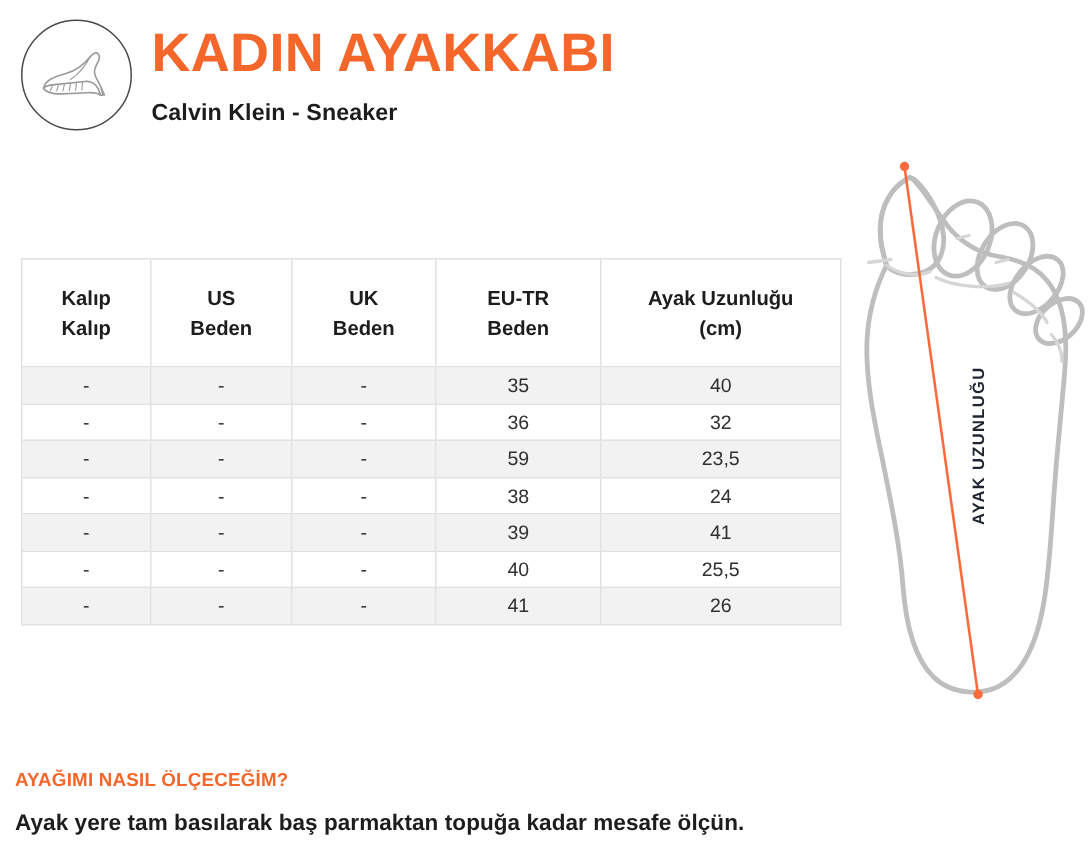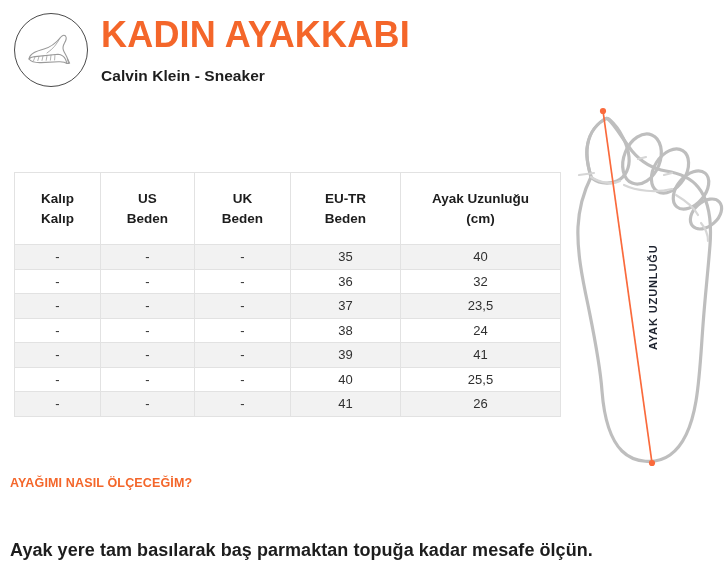"37" td { text: 37 -> 59 }
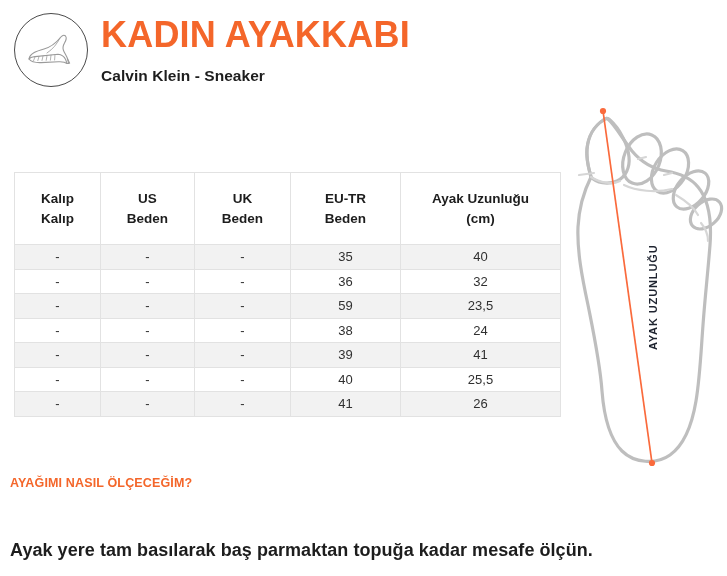"AYAĞIMI NASIL ÖLÇECEĞİM?" .footer-heading { top: 476px -> 513px }
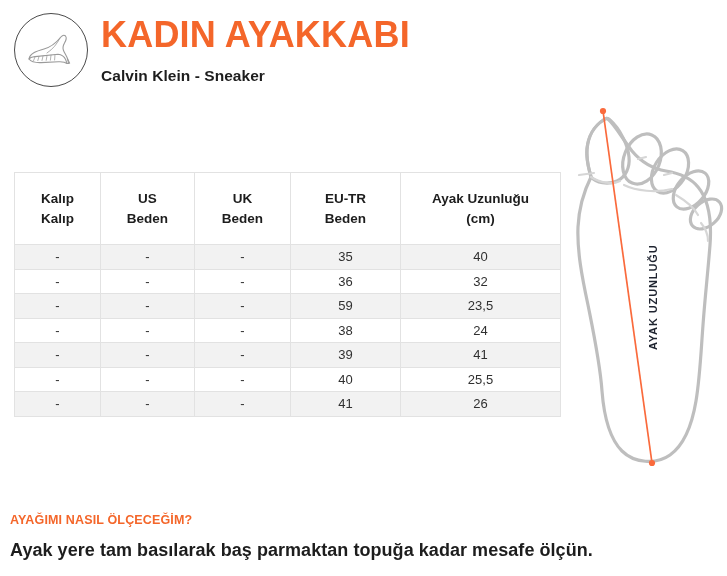"Ayak yere tam basılarak baş" .footer-body { font-size: 18px -> 15px }
